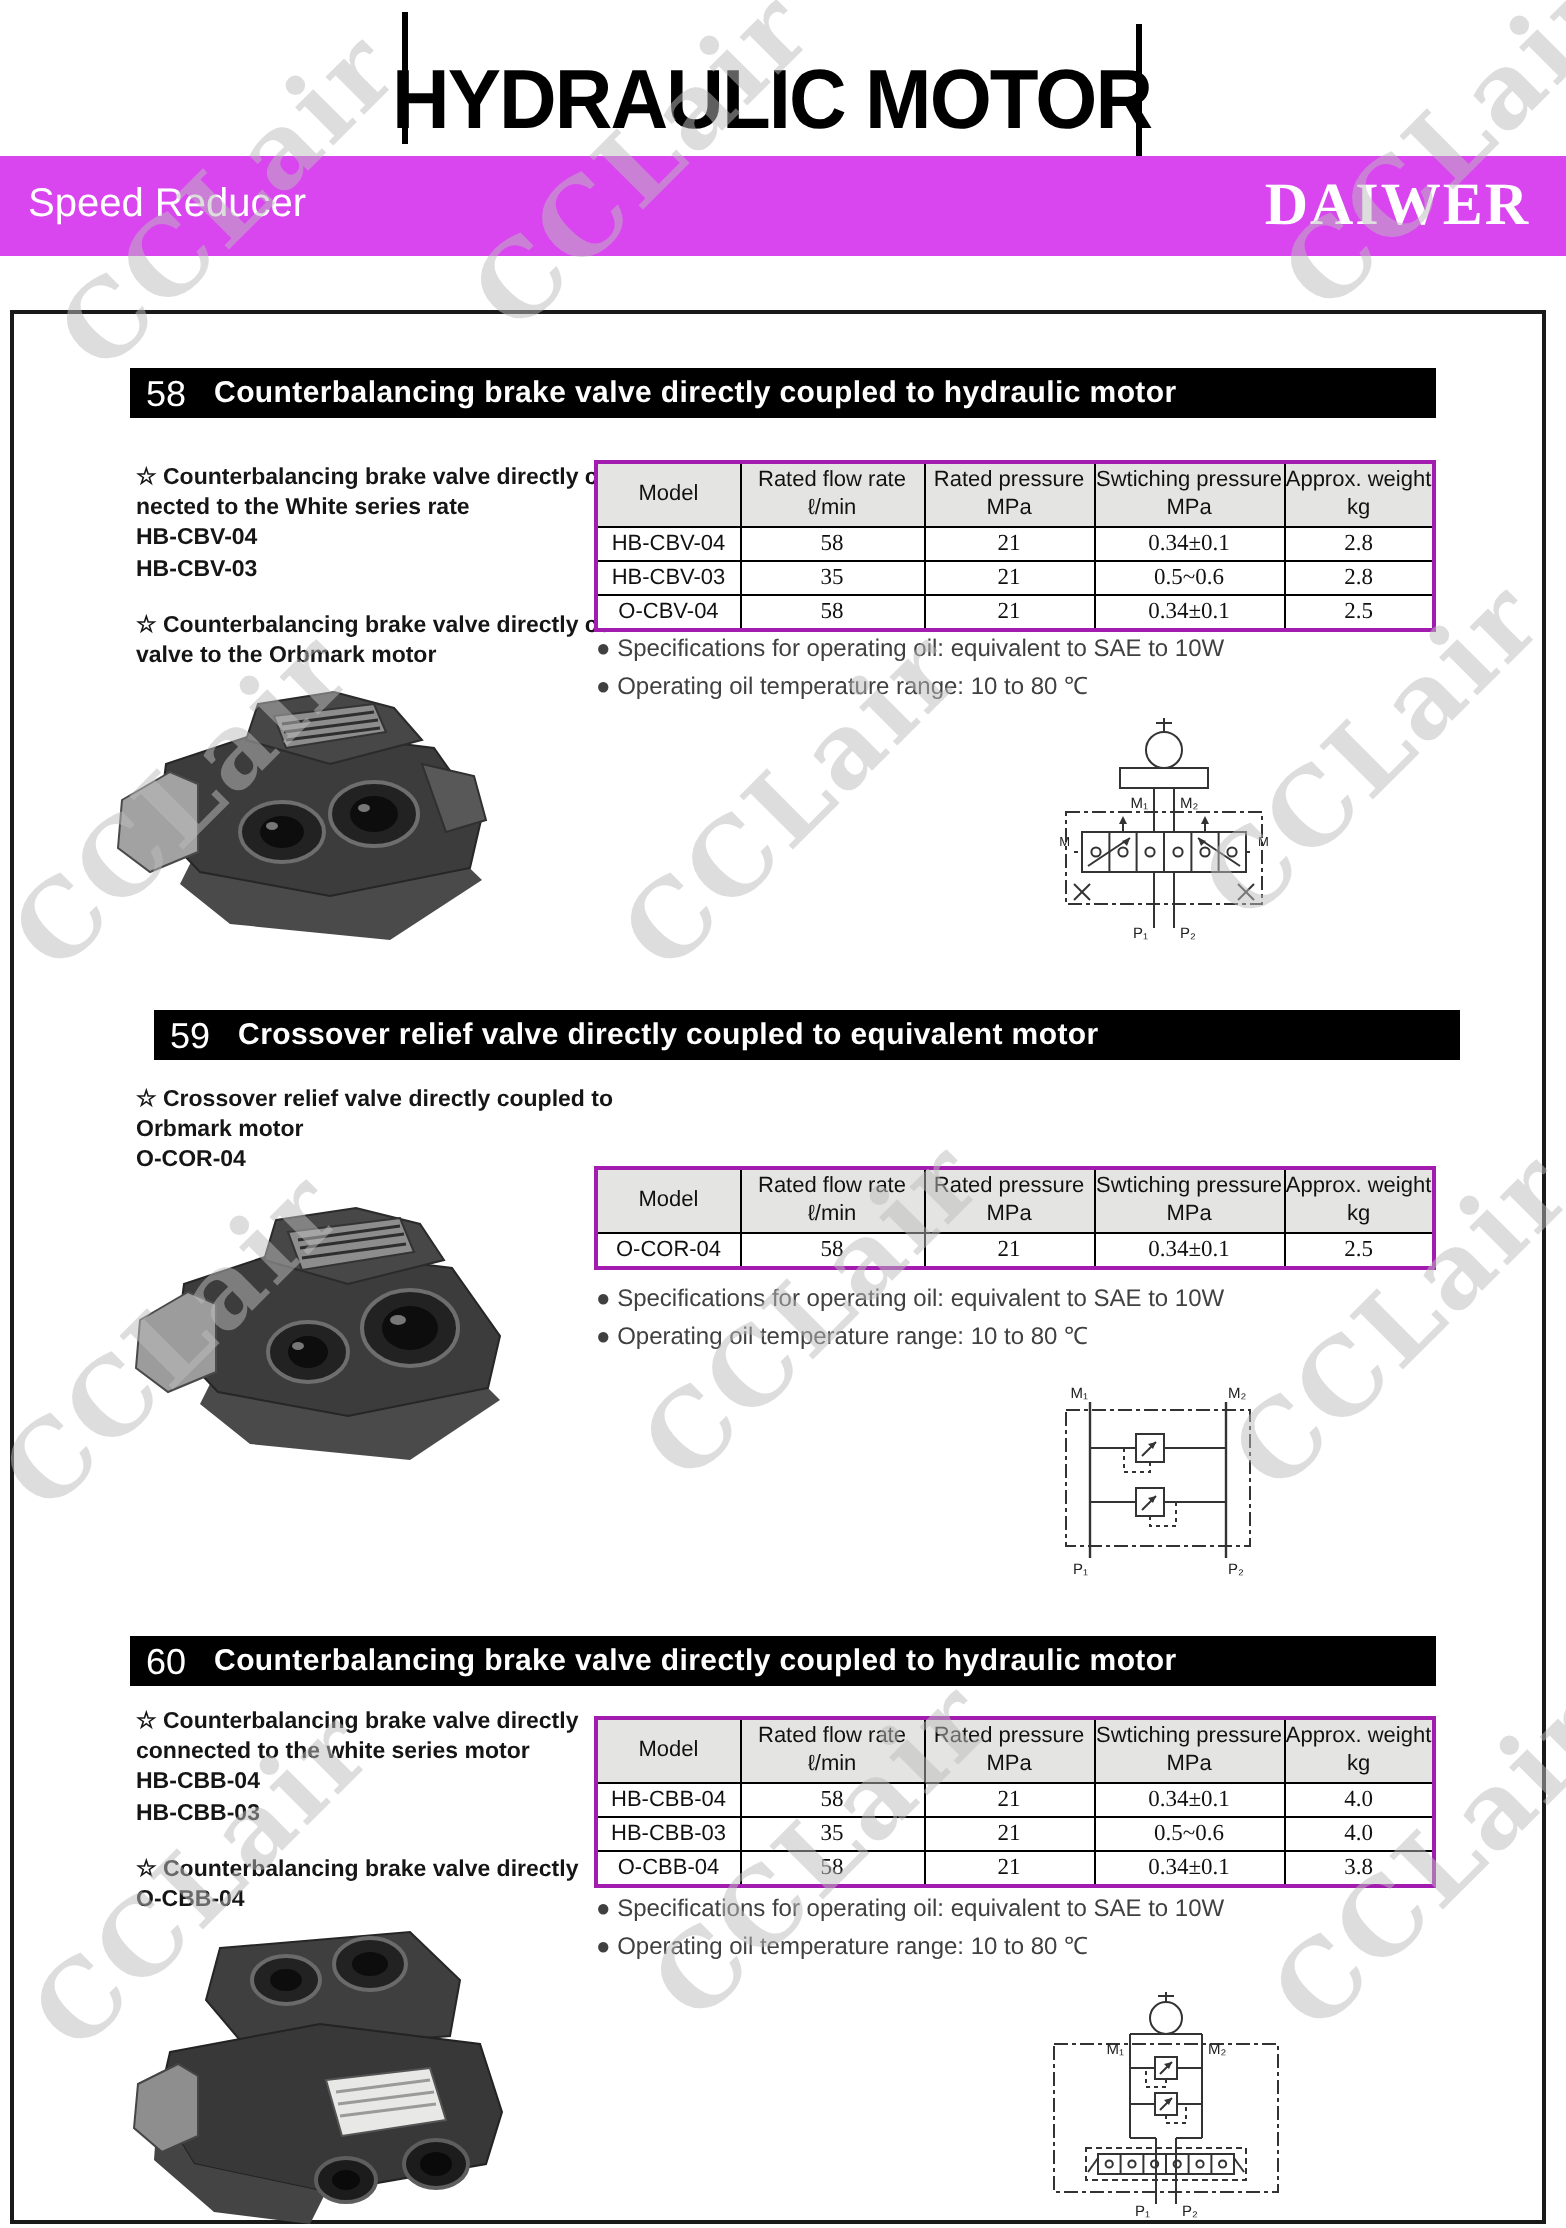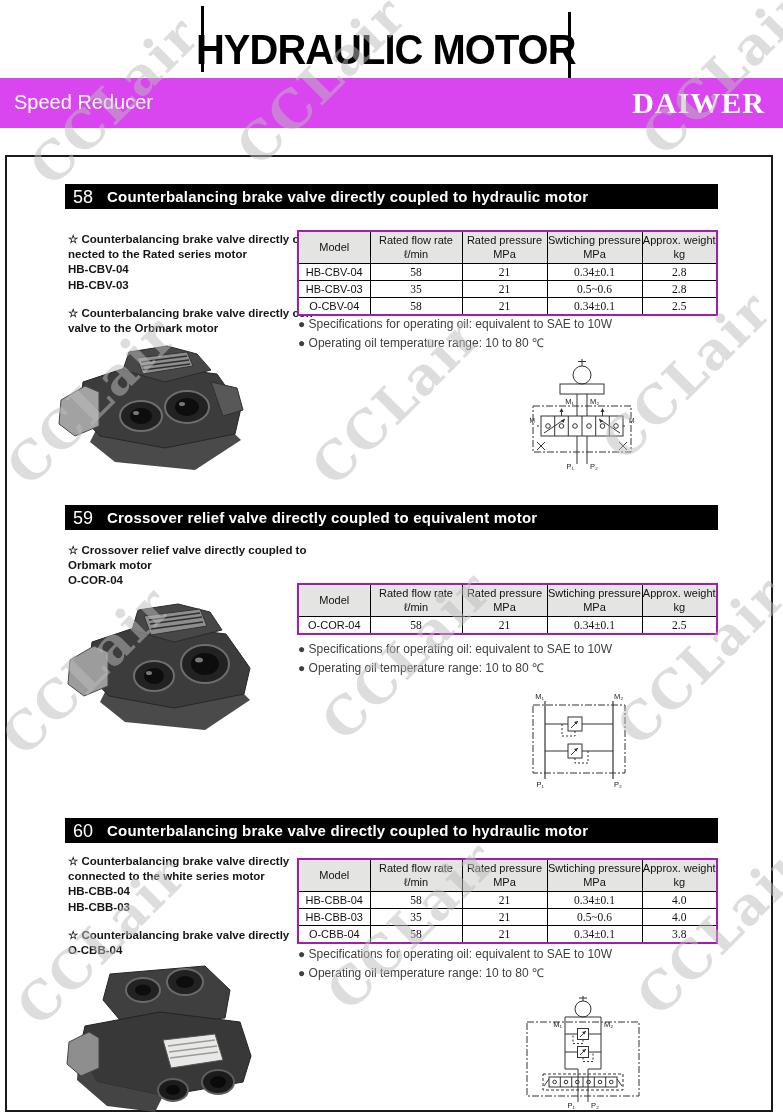"nected to the Rated series" div.desc-line { text: Rated series motor -> White series rate }
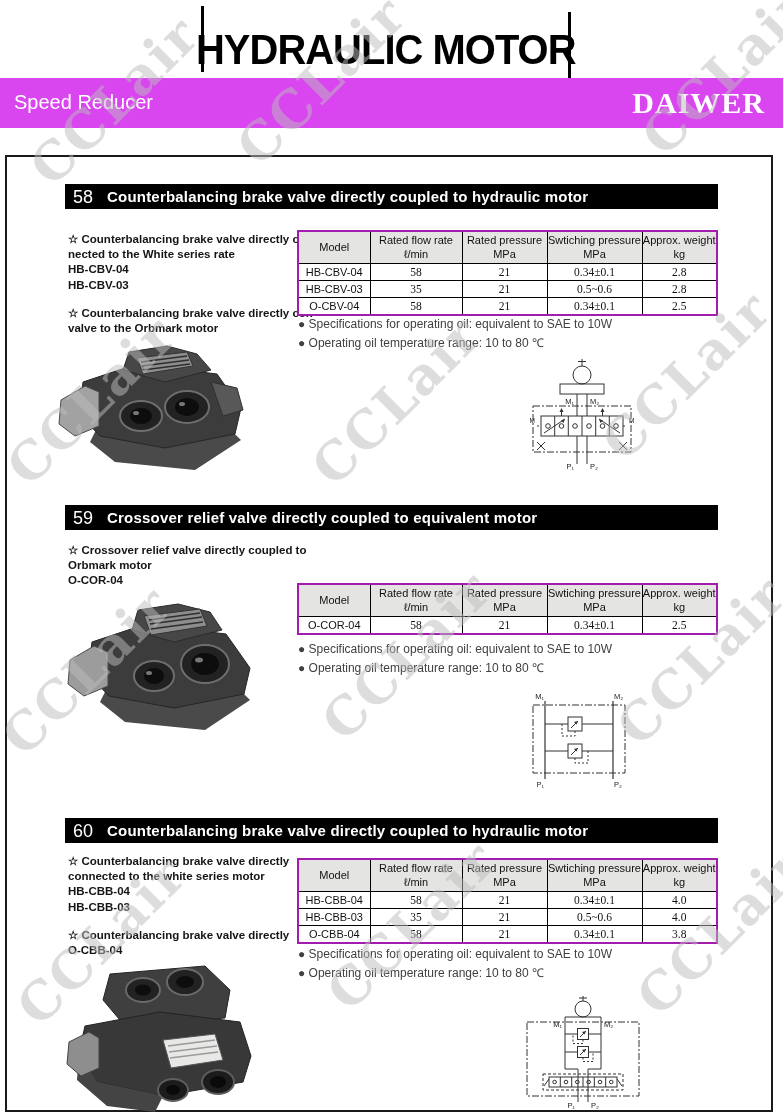"59" div.sec-bar { margin-left: none -> 12px }
